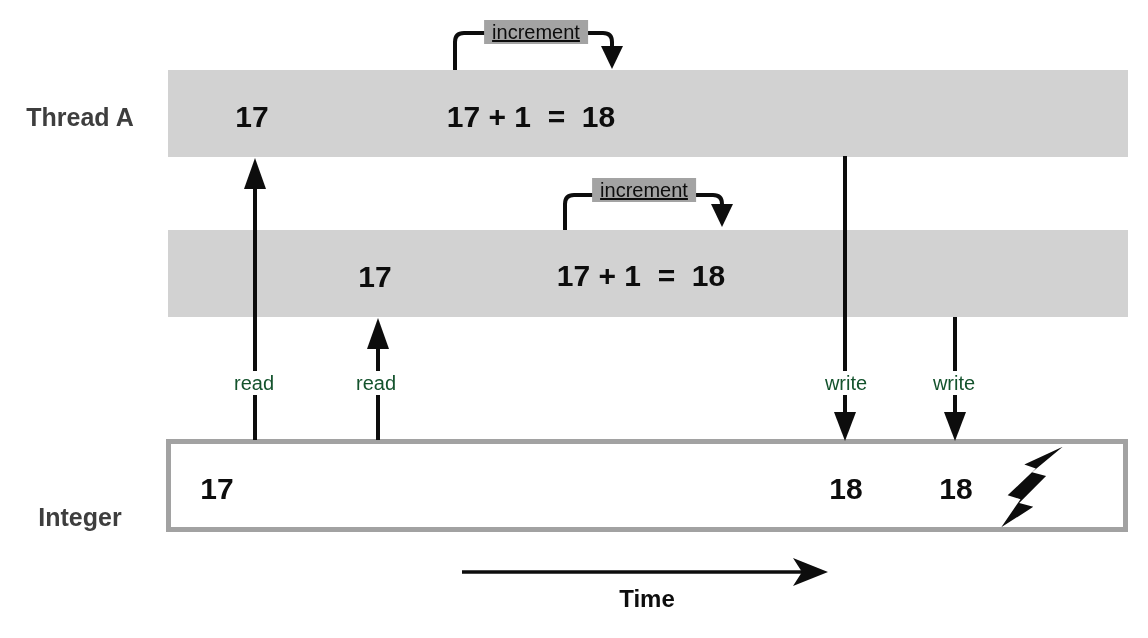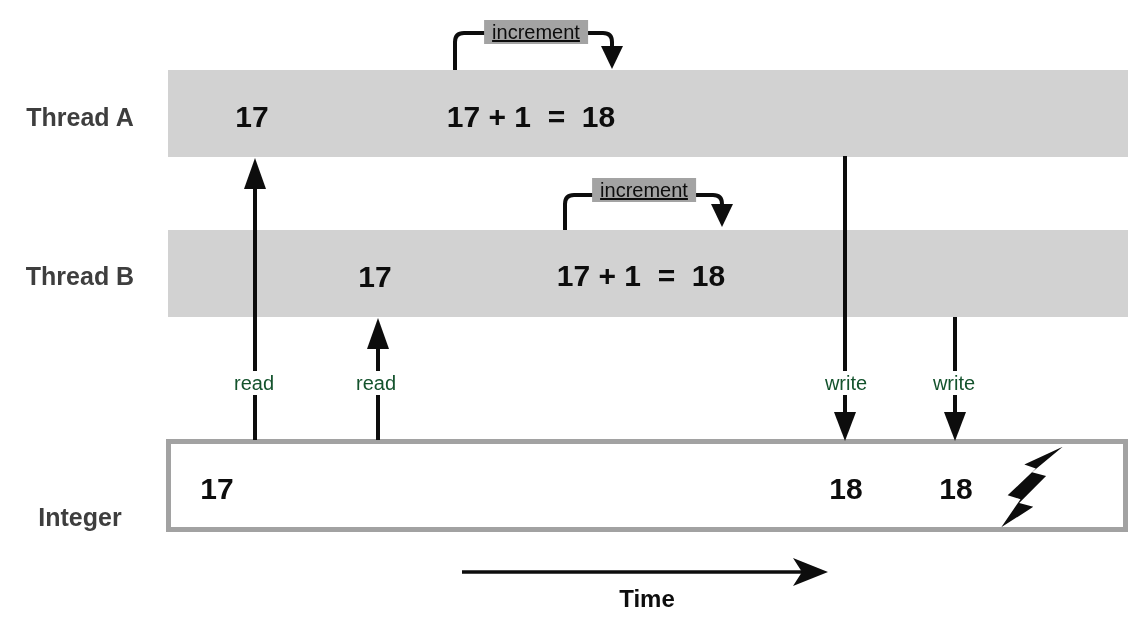"Thread B" div.row-label { html: <div>Thread B</div> -> none }
